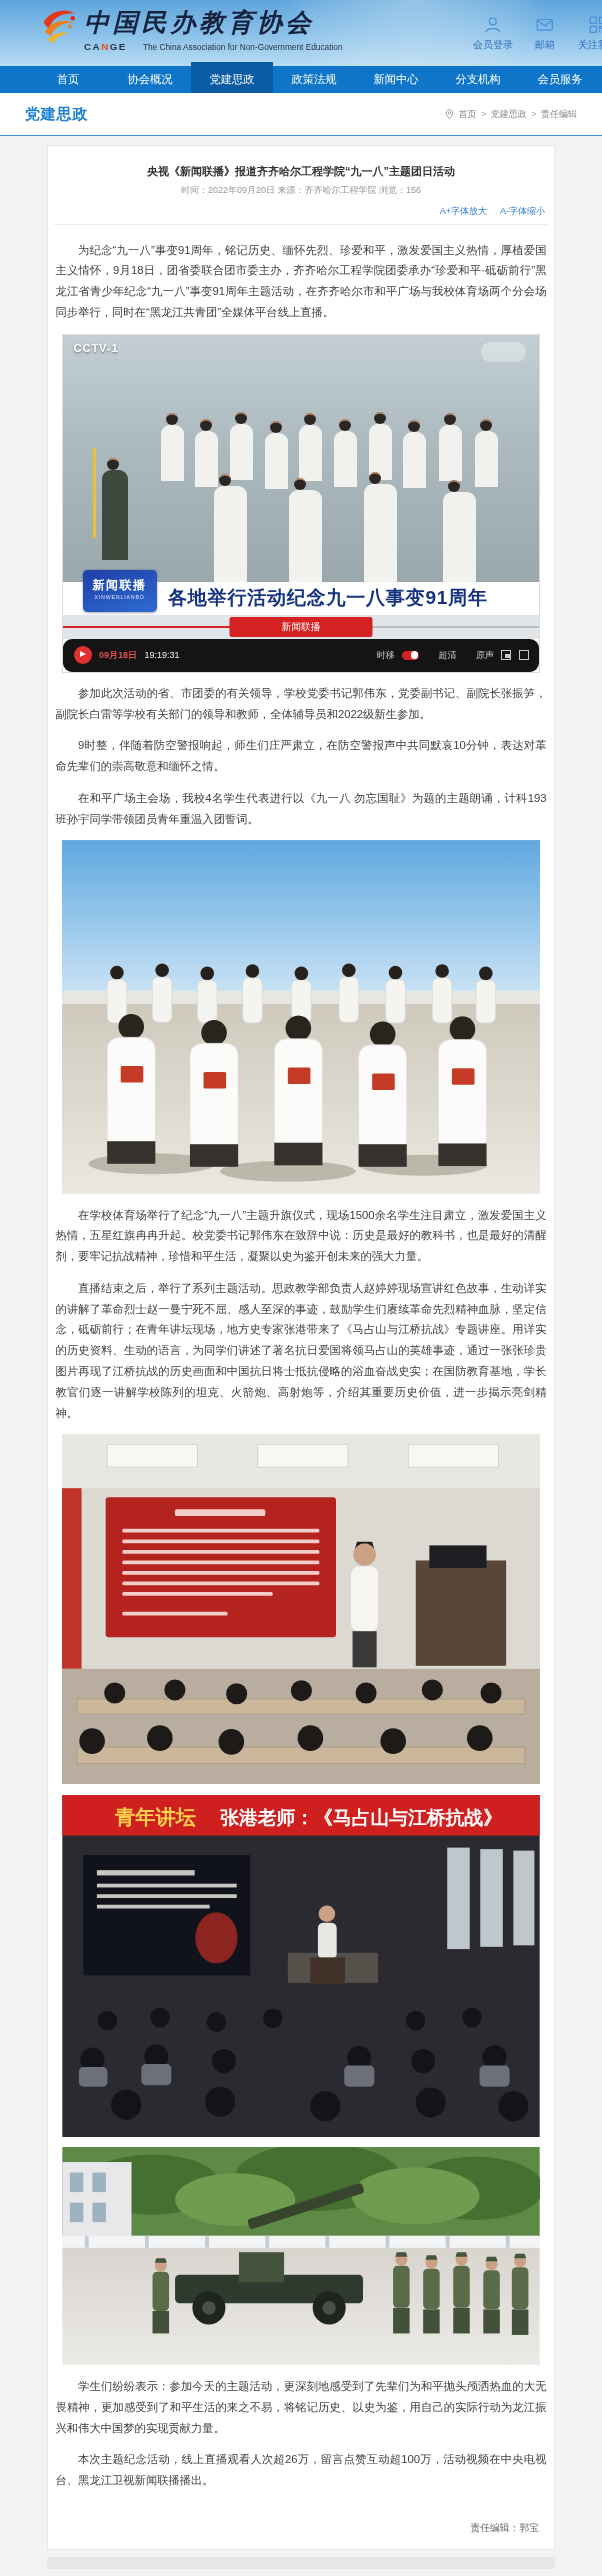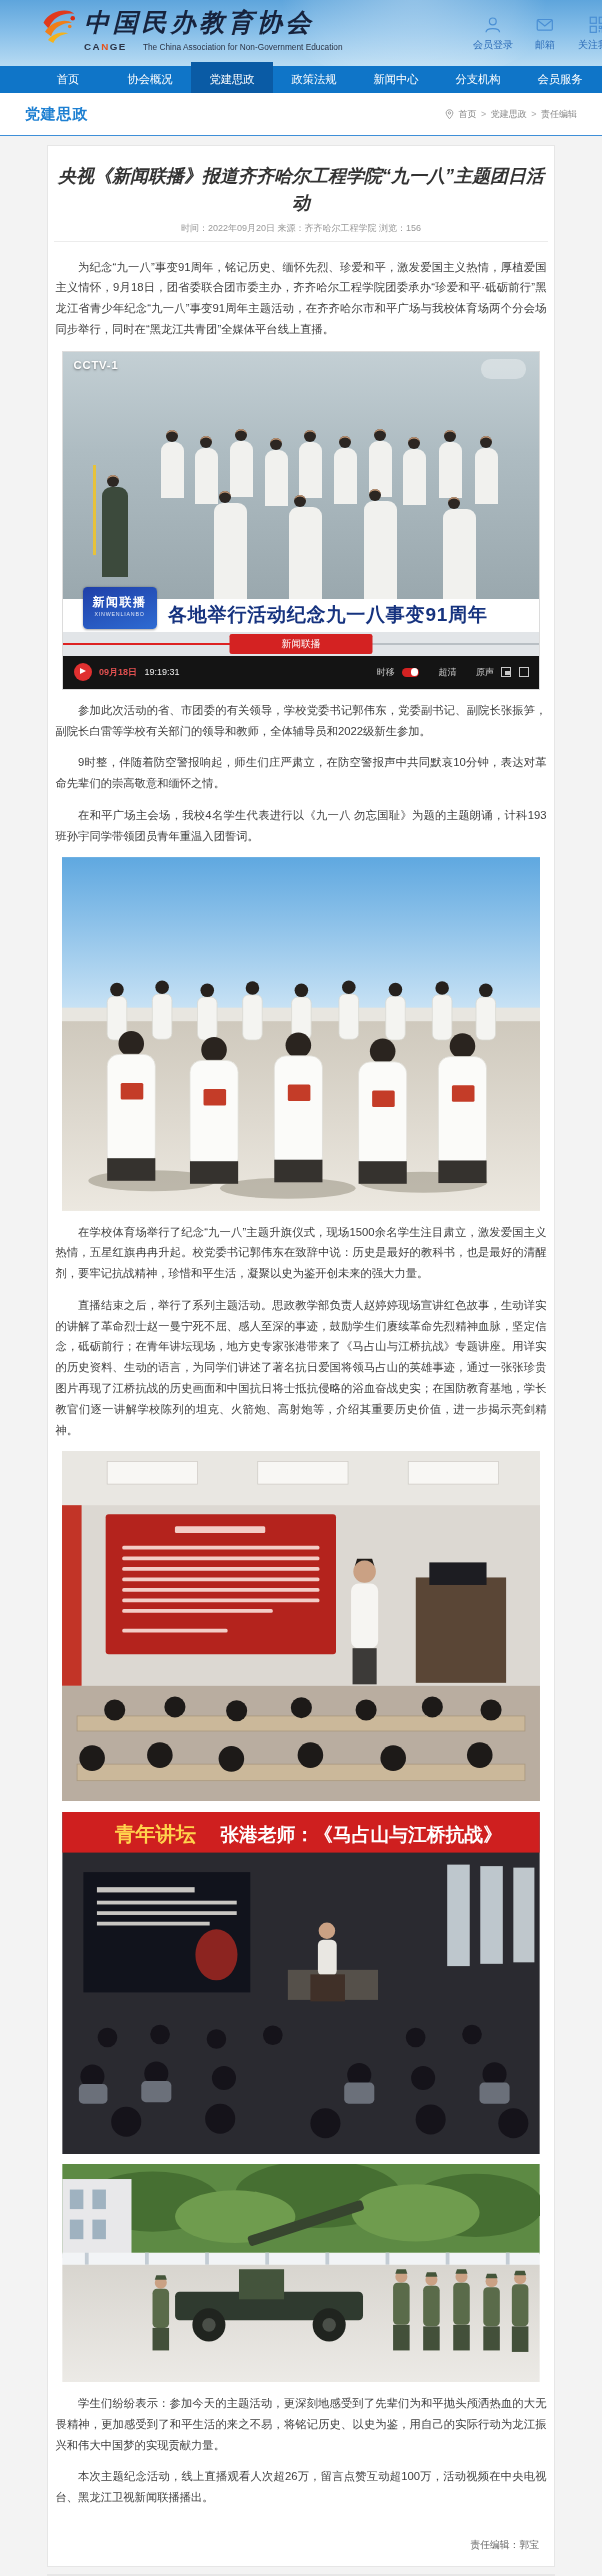"央视《新闻联播》报道齐齐哈尔工程学院“九一八”主题团日活动" .a-title { font-size: 18px -> 11px; font-style: italic -> none }
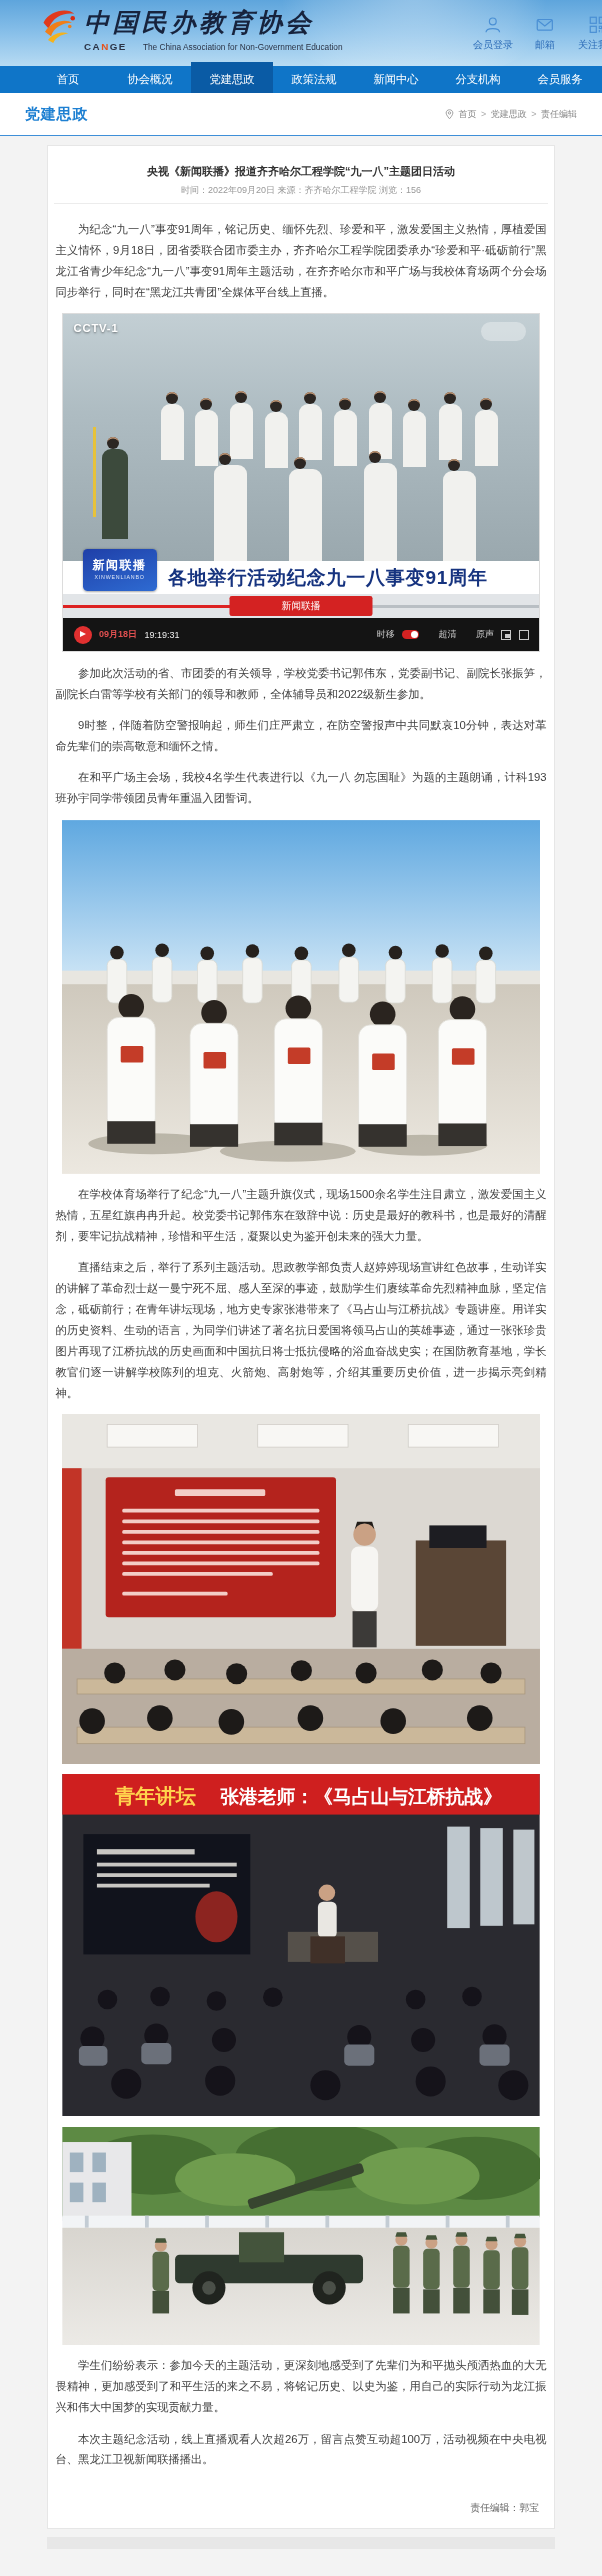"A+字体放大 A-字体缩小" div.font-ctrl { html: none -> <div> <span>A+字体放大</span> <span>A-字体缩小</span> </div> }
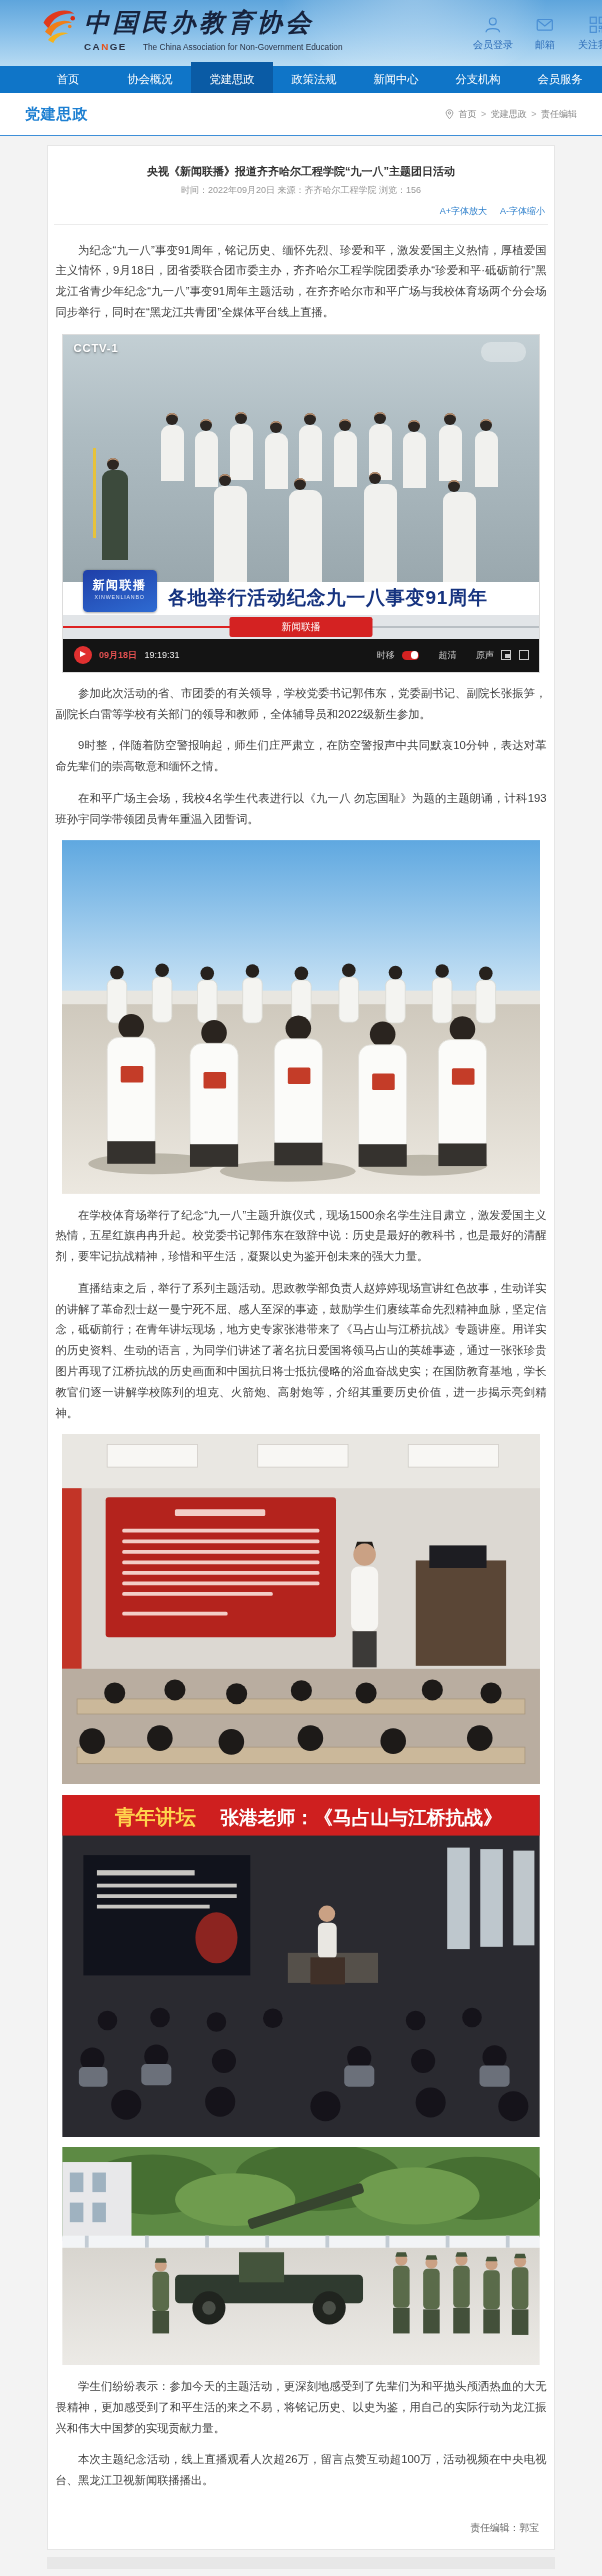"09月18日" .v-controls { border-radius: none -> 9px }
